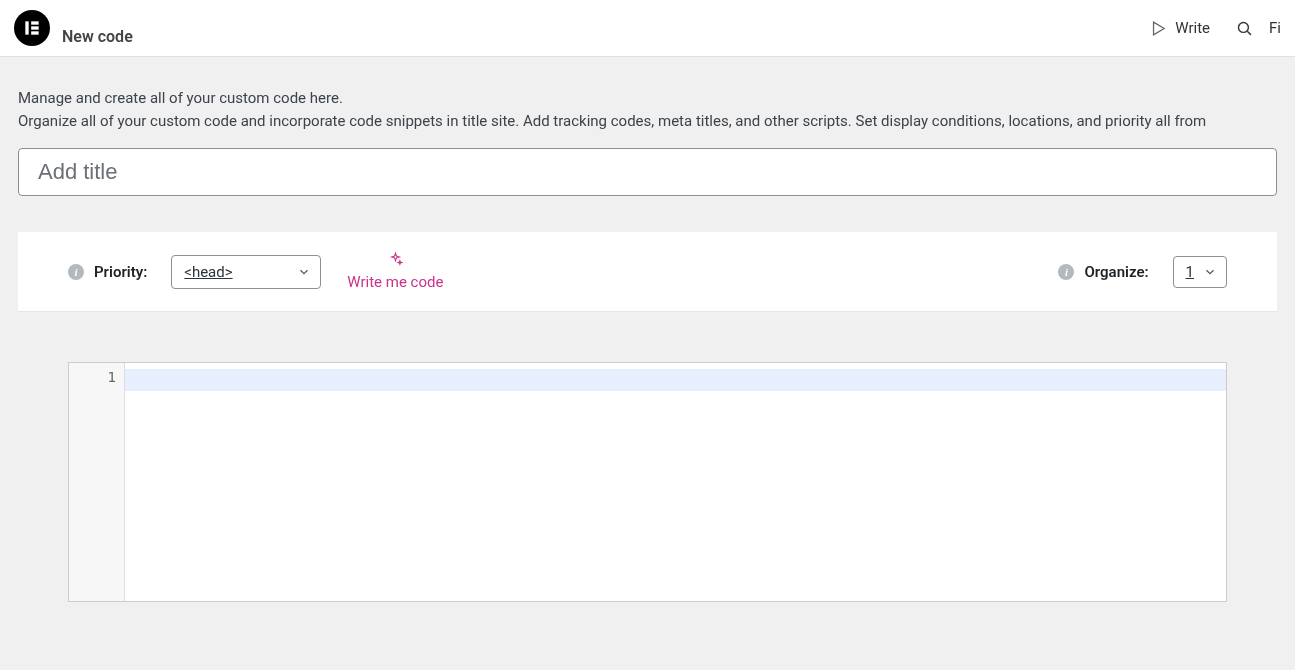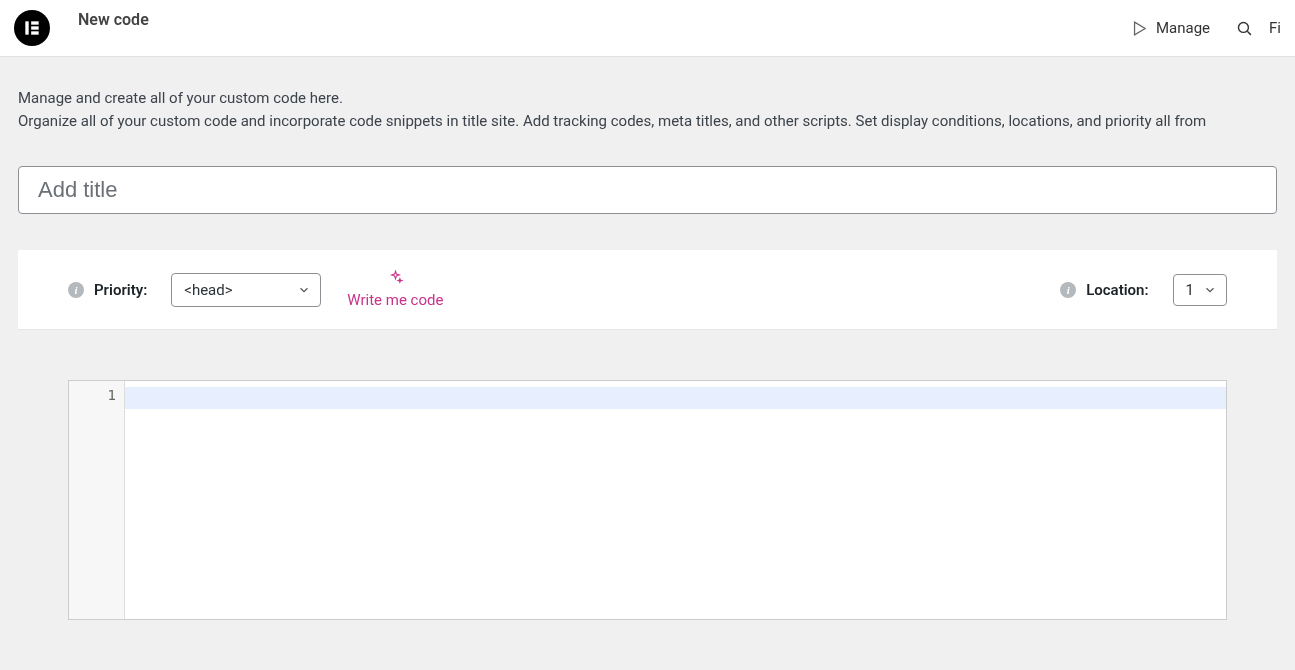"New code" .topbar-left { align-items: flex-start -> flex-end; gap: 28px -> 12px }
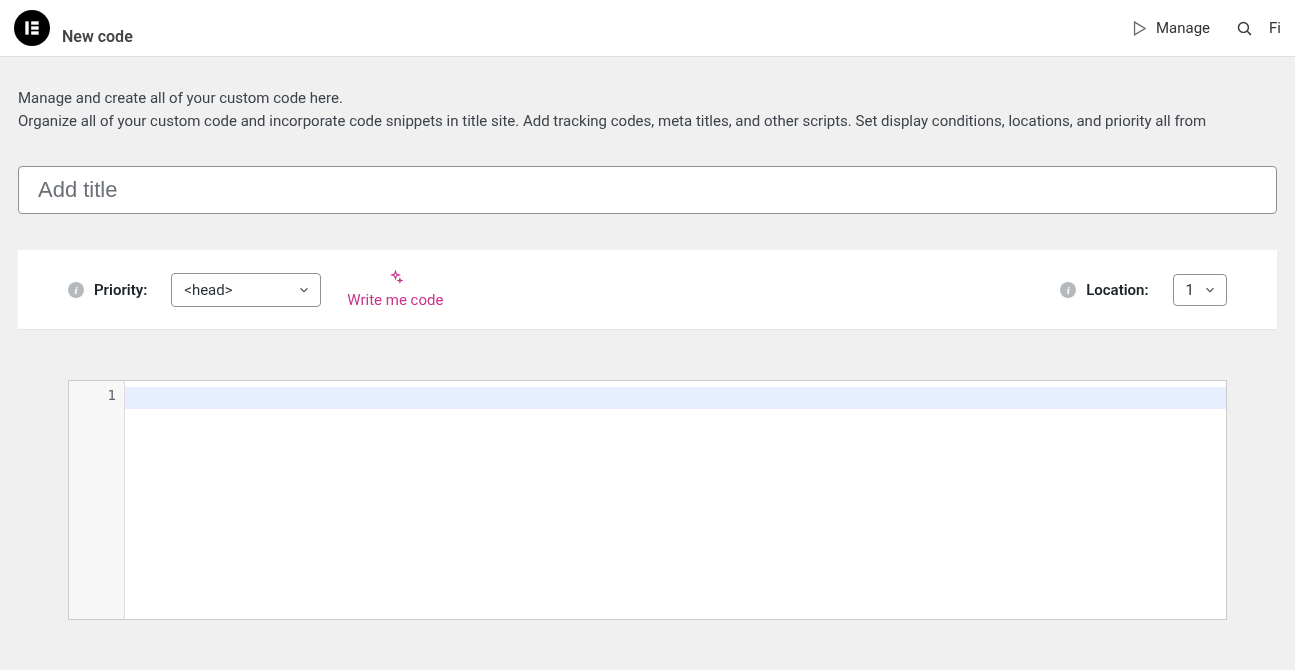"Manage" span { text: Manage -> Write }
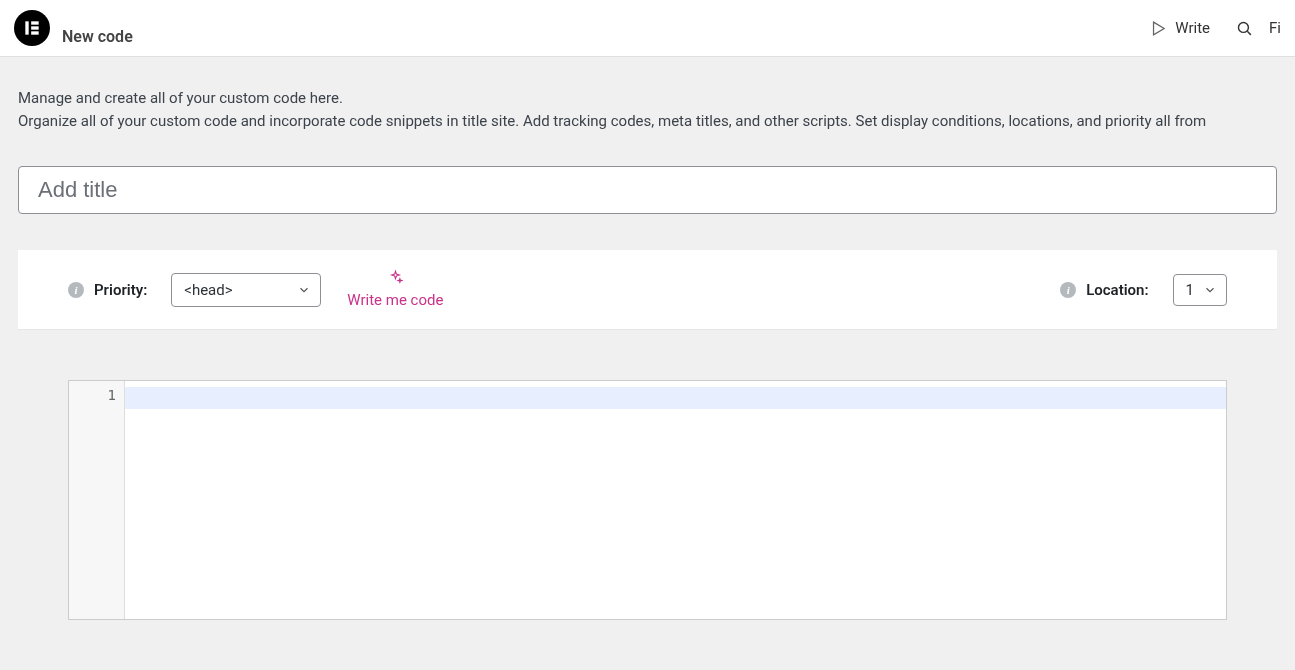"Manage and create all of" .desc { margin-bottom: 34px -> 16px }
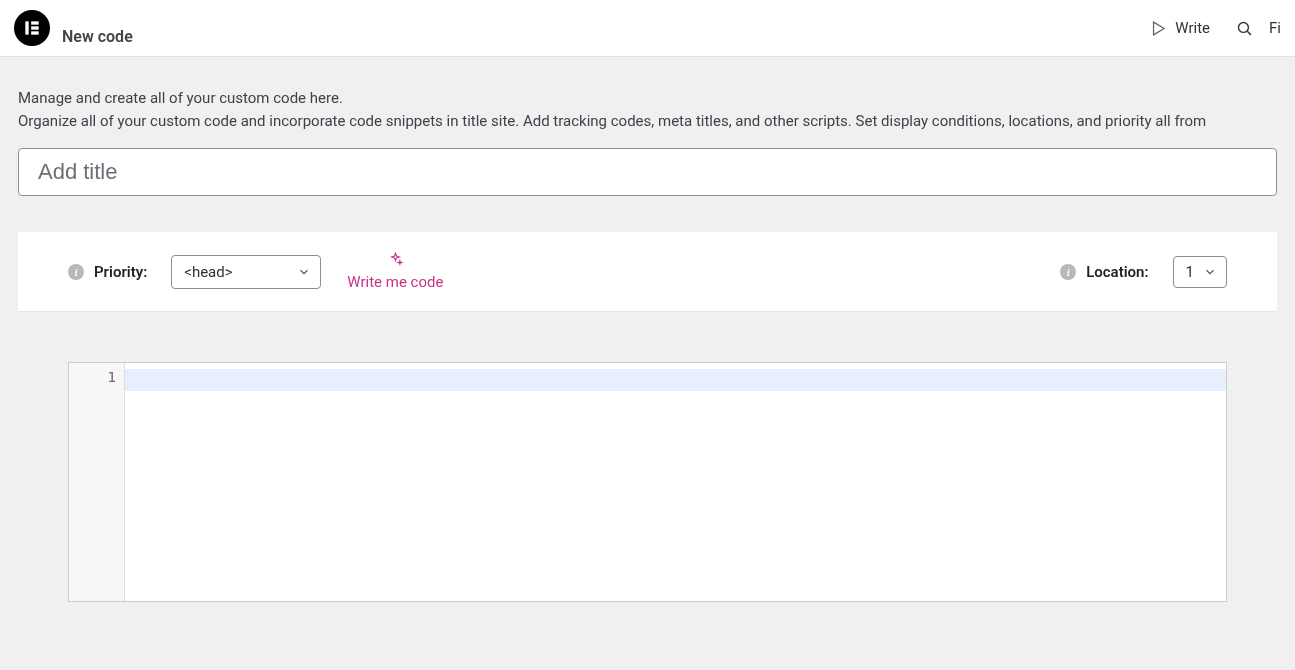"<head>" .select-box { text-decoration: none -> underline }
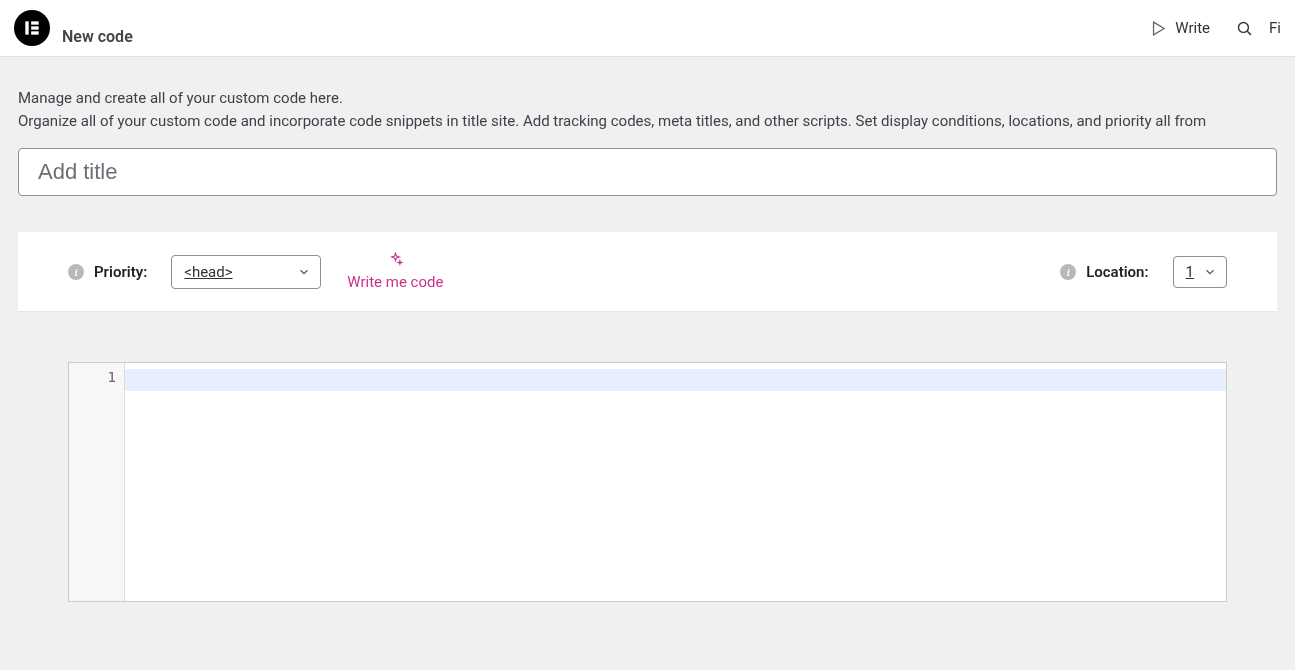"Location:" span.ctrl-label { text: Location -> Organize }
